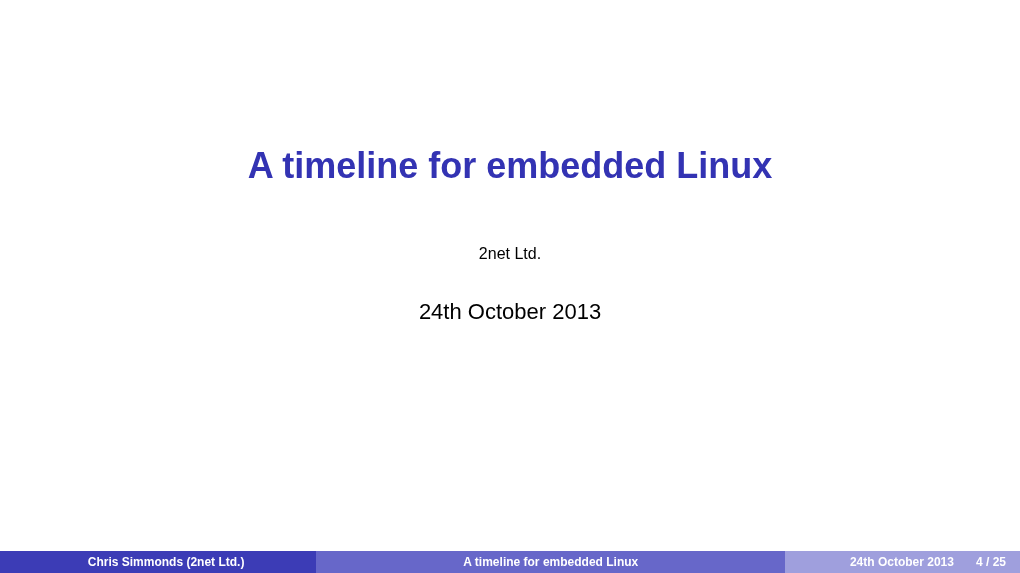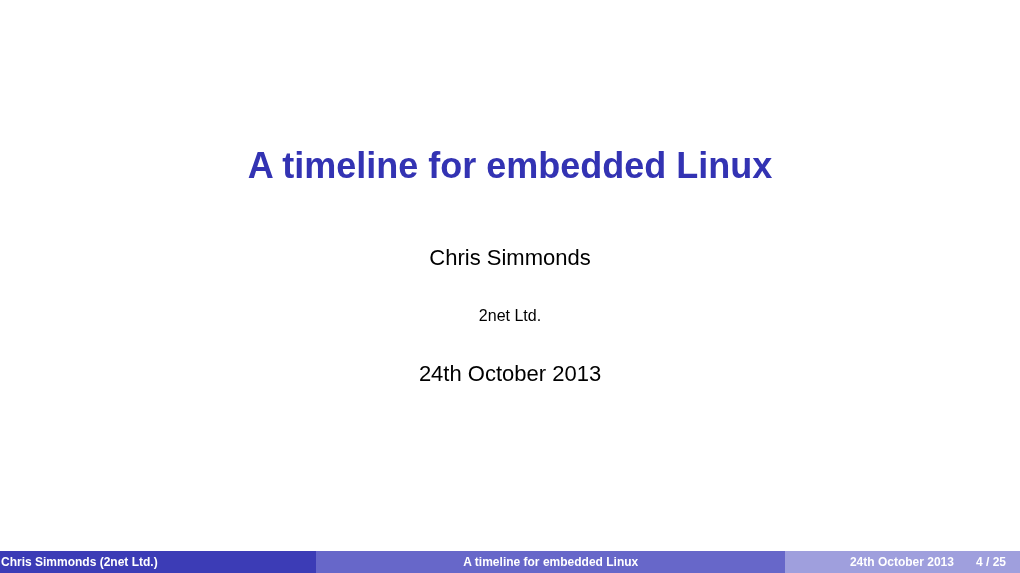"Chris Simmonds" div.author { html: <div>Chris Simmonds</div> -> none }
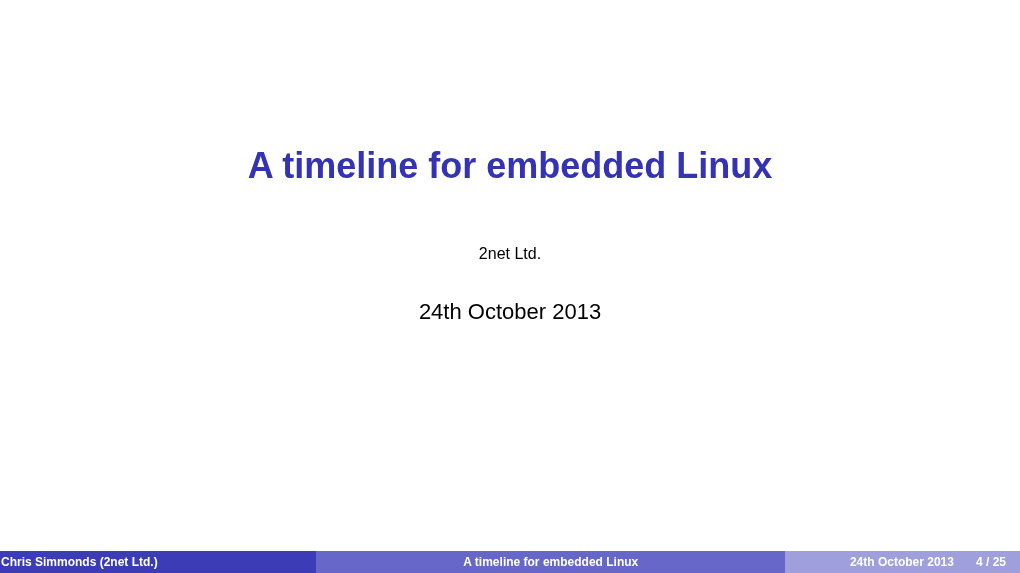"Chris Simmonds (2net Ltd.)" .footer-author { justify-content: none -> center; padding-left: 1px -> 16px }
